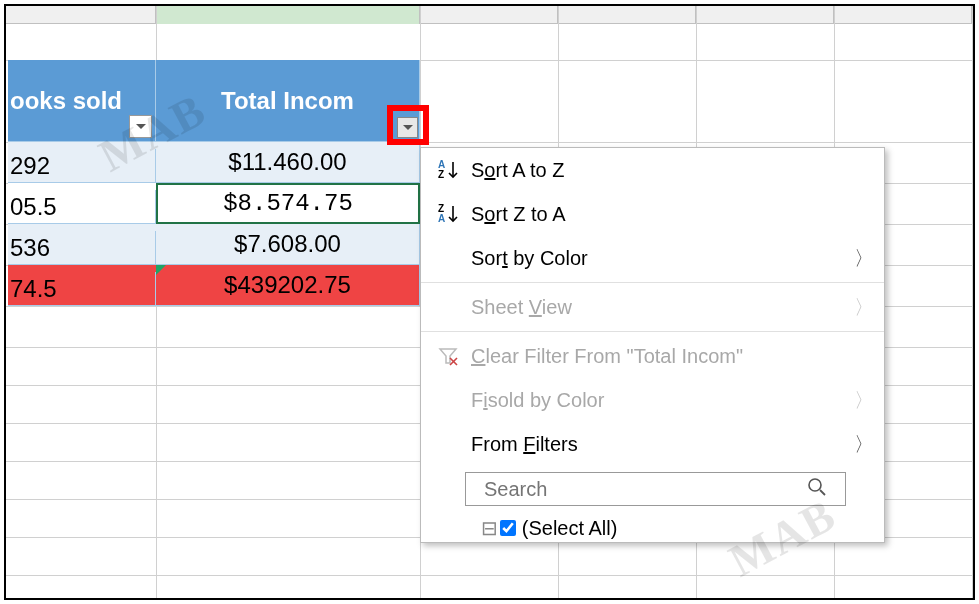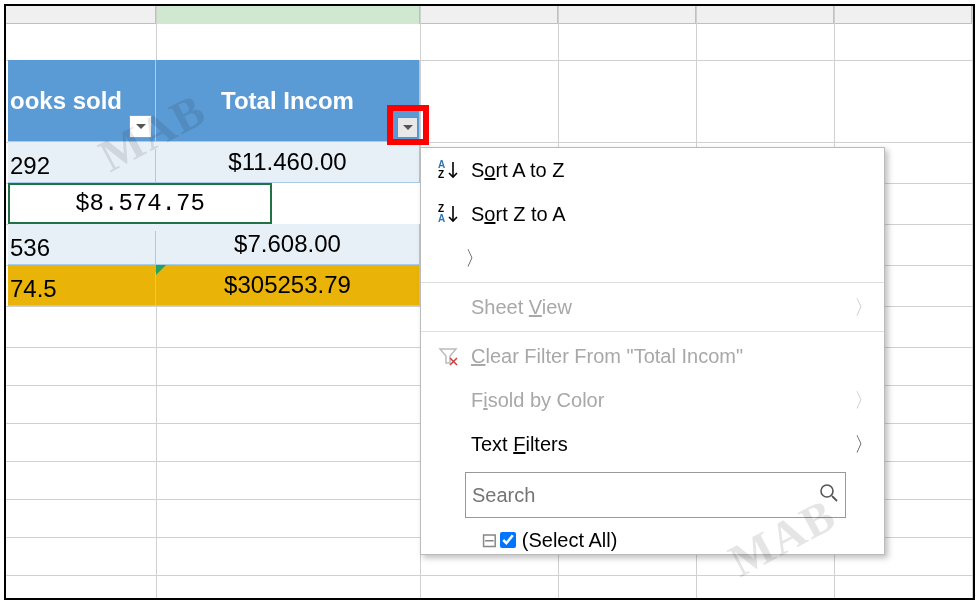"05.5" div.td { html: none -> <div> <span>05.5</span> </div> }
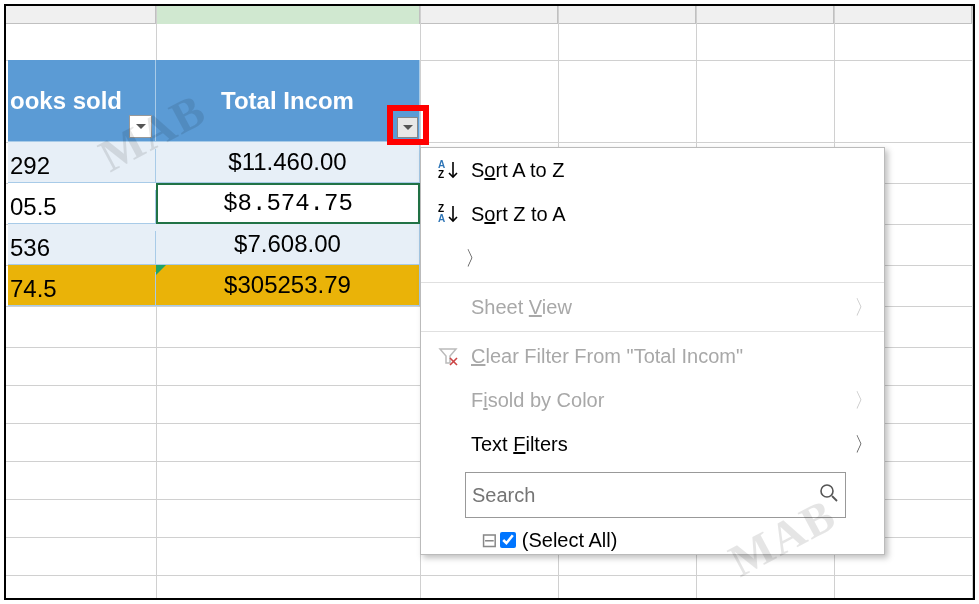"Sort by Color" div.lbl { html: none -> <div><span>Sor</span><span>t</span><span> by Color</span></div> }
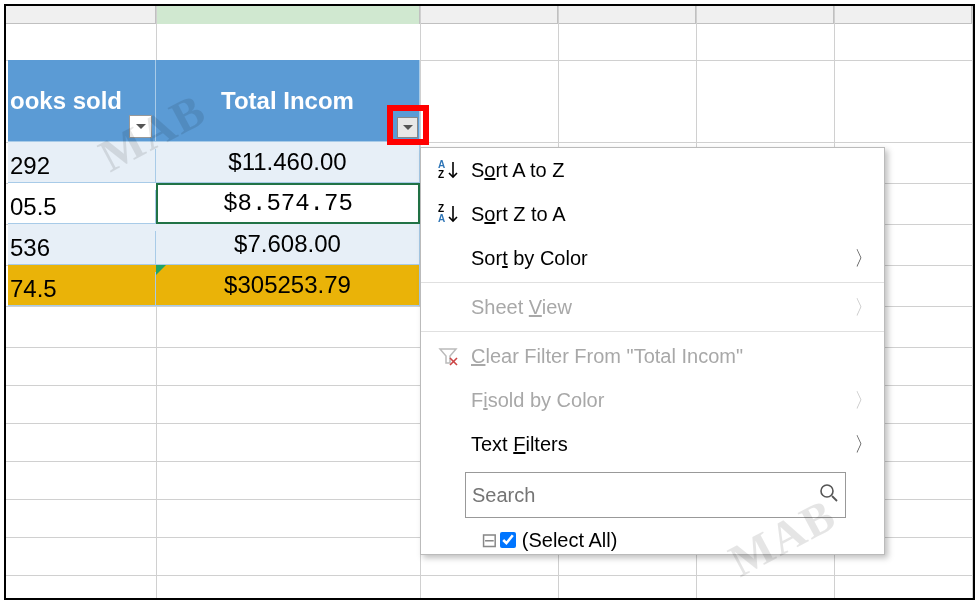"74.5" .tr.total { background: #eab308 -> #ef4444 }
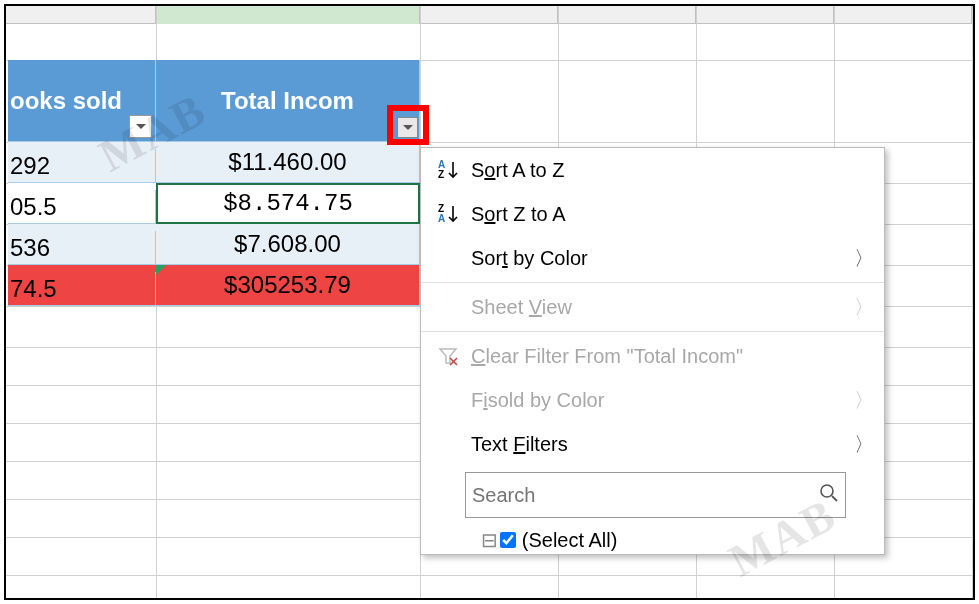"$305253.79" span { text: $305253.79 -> $439202.75 }
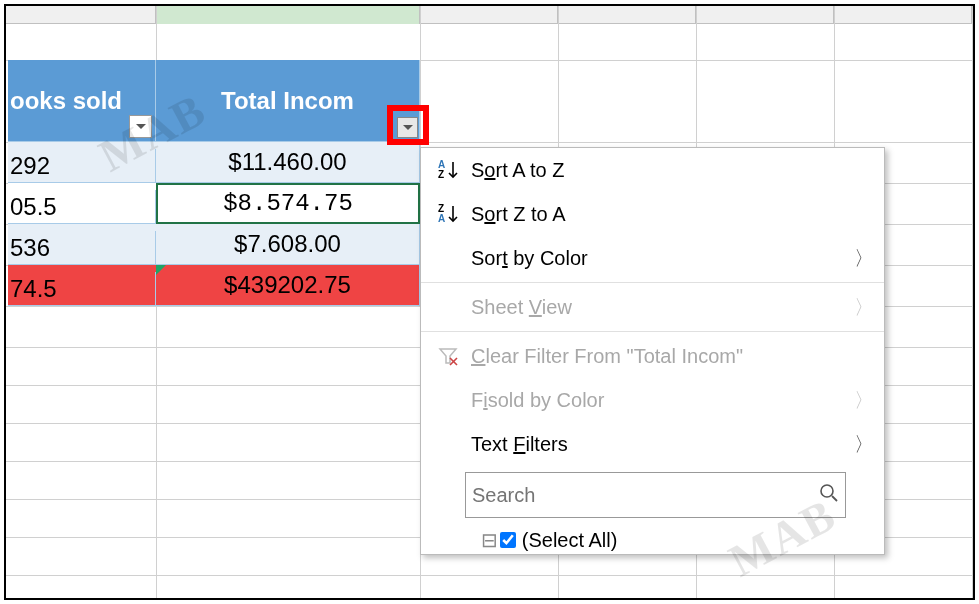"Text" span { text: Text -> From }
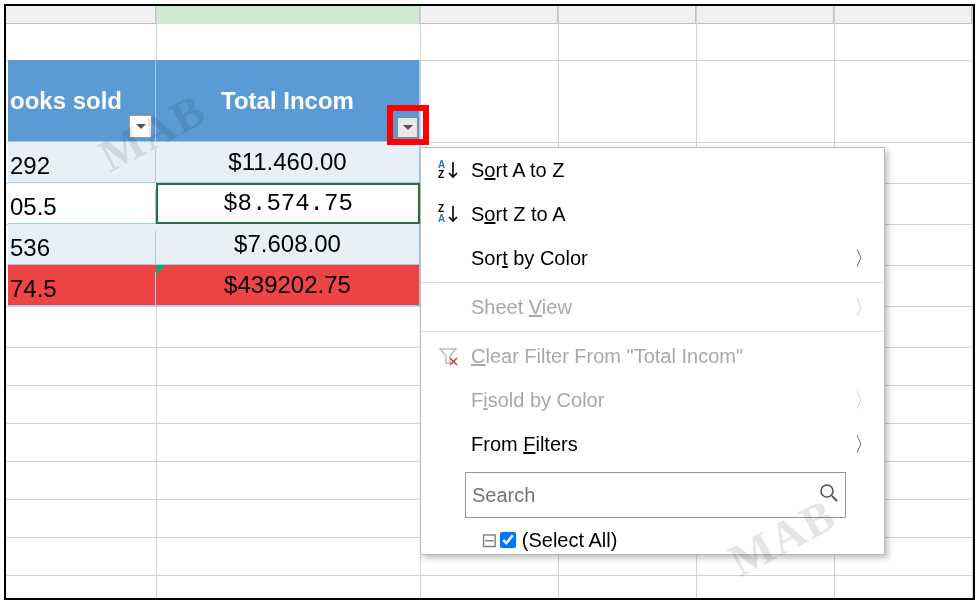"Search" .search-box { height: 46px -> 34px; padding: 0 6px -> 0 18px }
